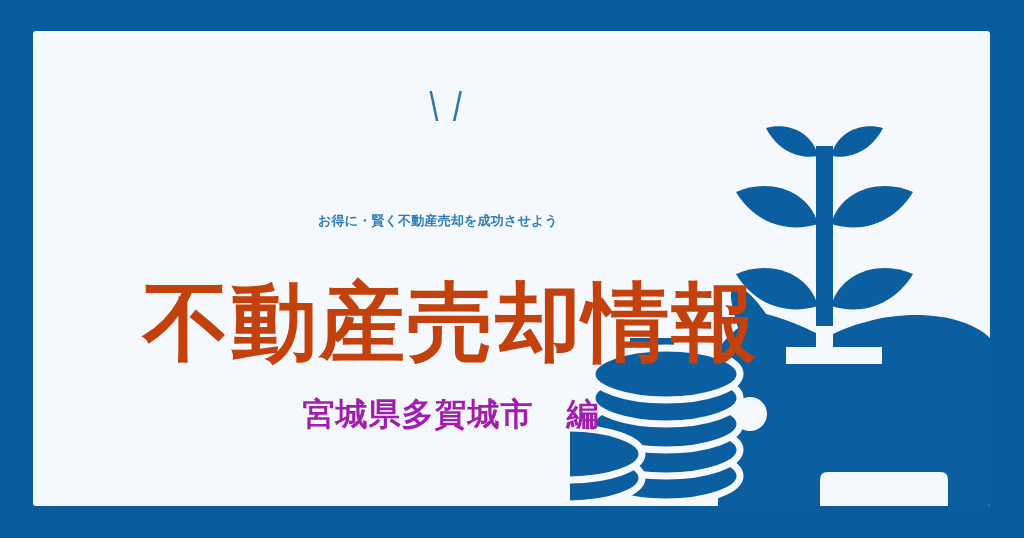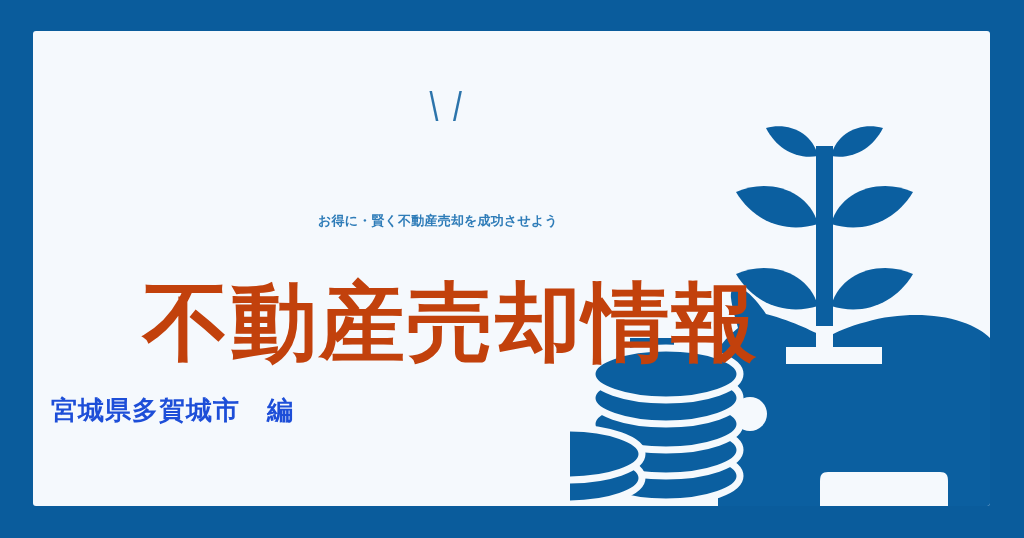"宮城県多賀城市 編" .subtitle { color: #1d4ed8 -> #a21caf; font-size: 26px -> 32px; text-align: none -> center }
